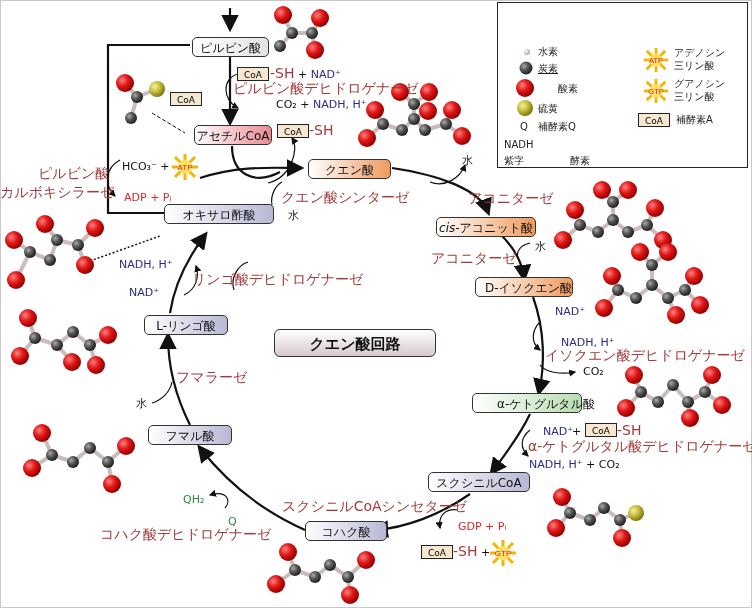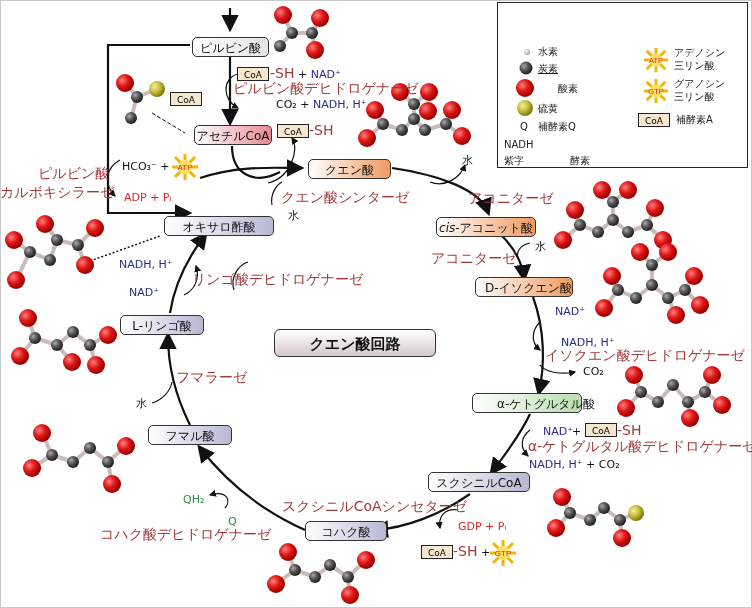"オキサロ酢酸" div.box { top: 216px -> 204px }
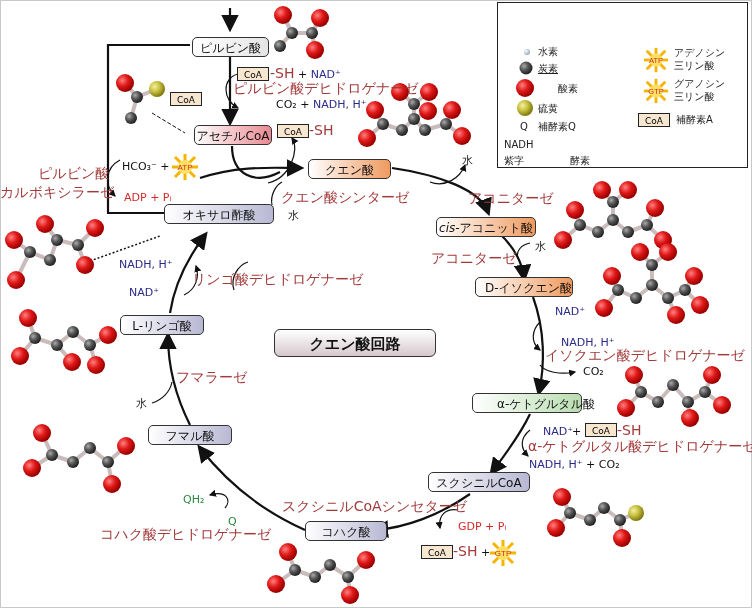"L-リンゴ酸" div.box { left: 120px -> 144px }
